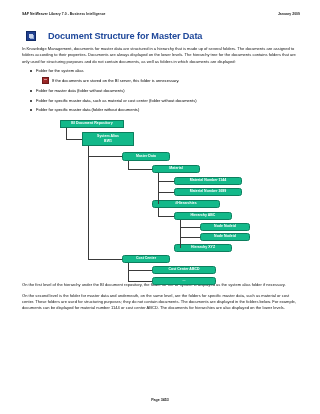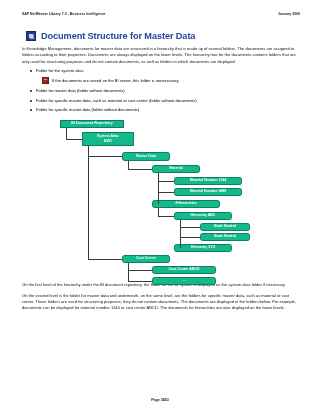"Document Structure for Master Data" .title-row { gap: 5px -> 12px }
